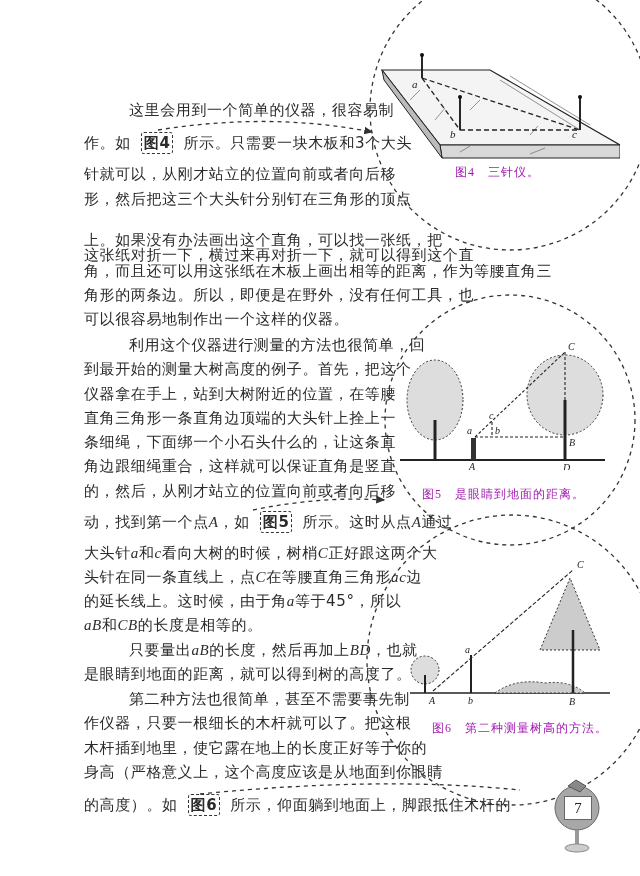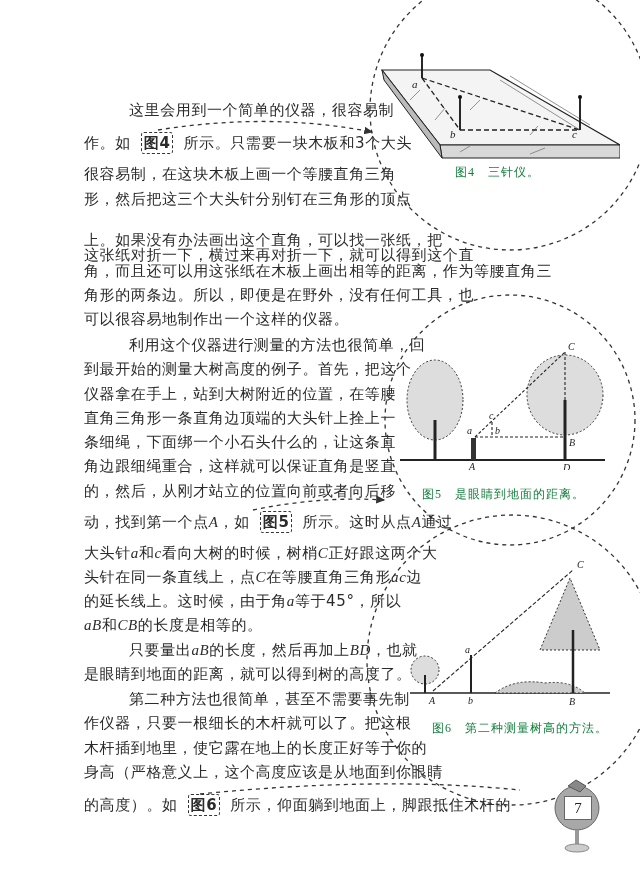"很容易制，在这块木板上画一个等腰直角三角" div.line { text: 很容易制，在这块木板上画一个等腰直角三角 -> 针就可以，从刚才站立的位置向前或者向后移 }
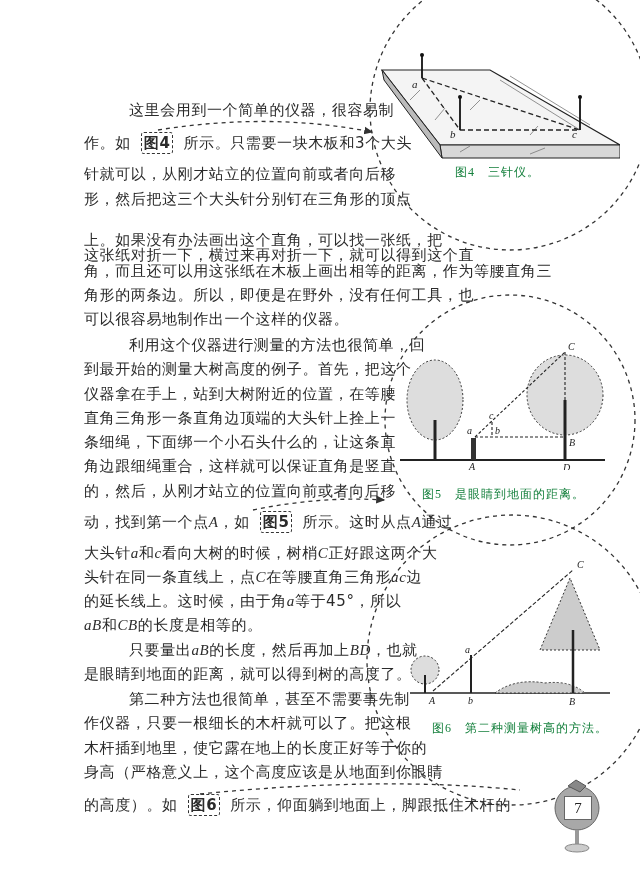"图4 三针仪。" .caption { color: #15803d -> #a21caf }
